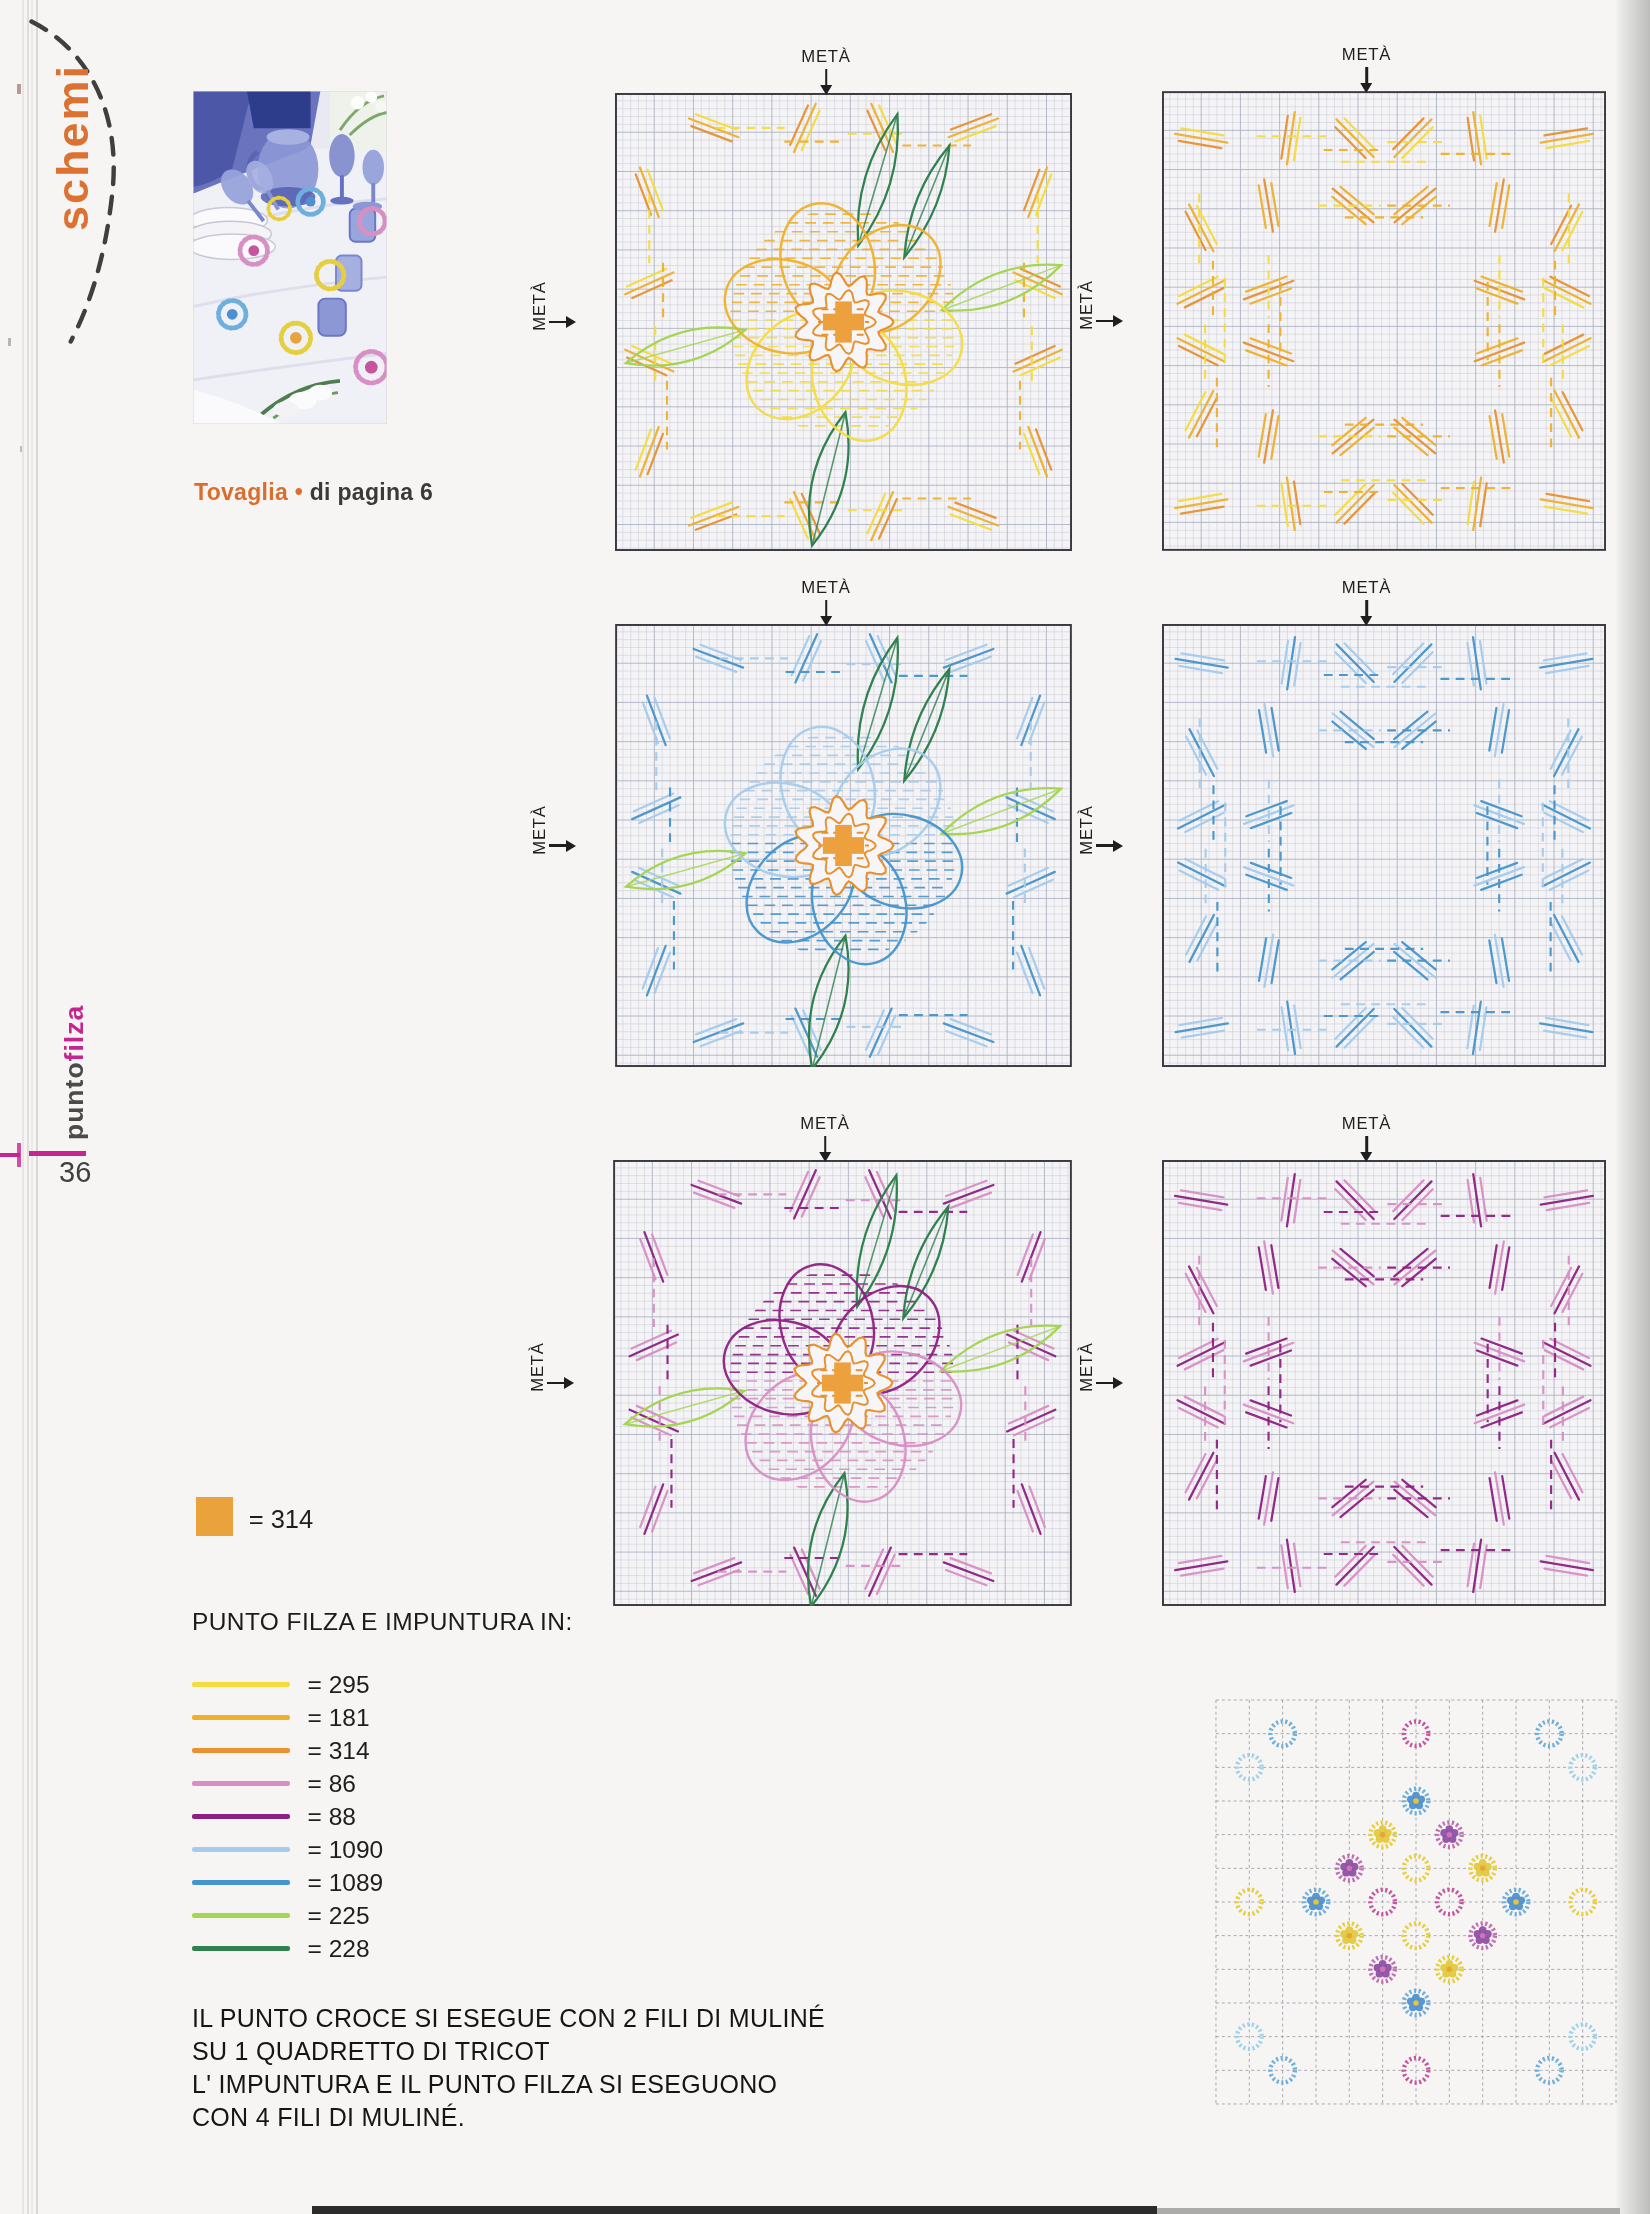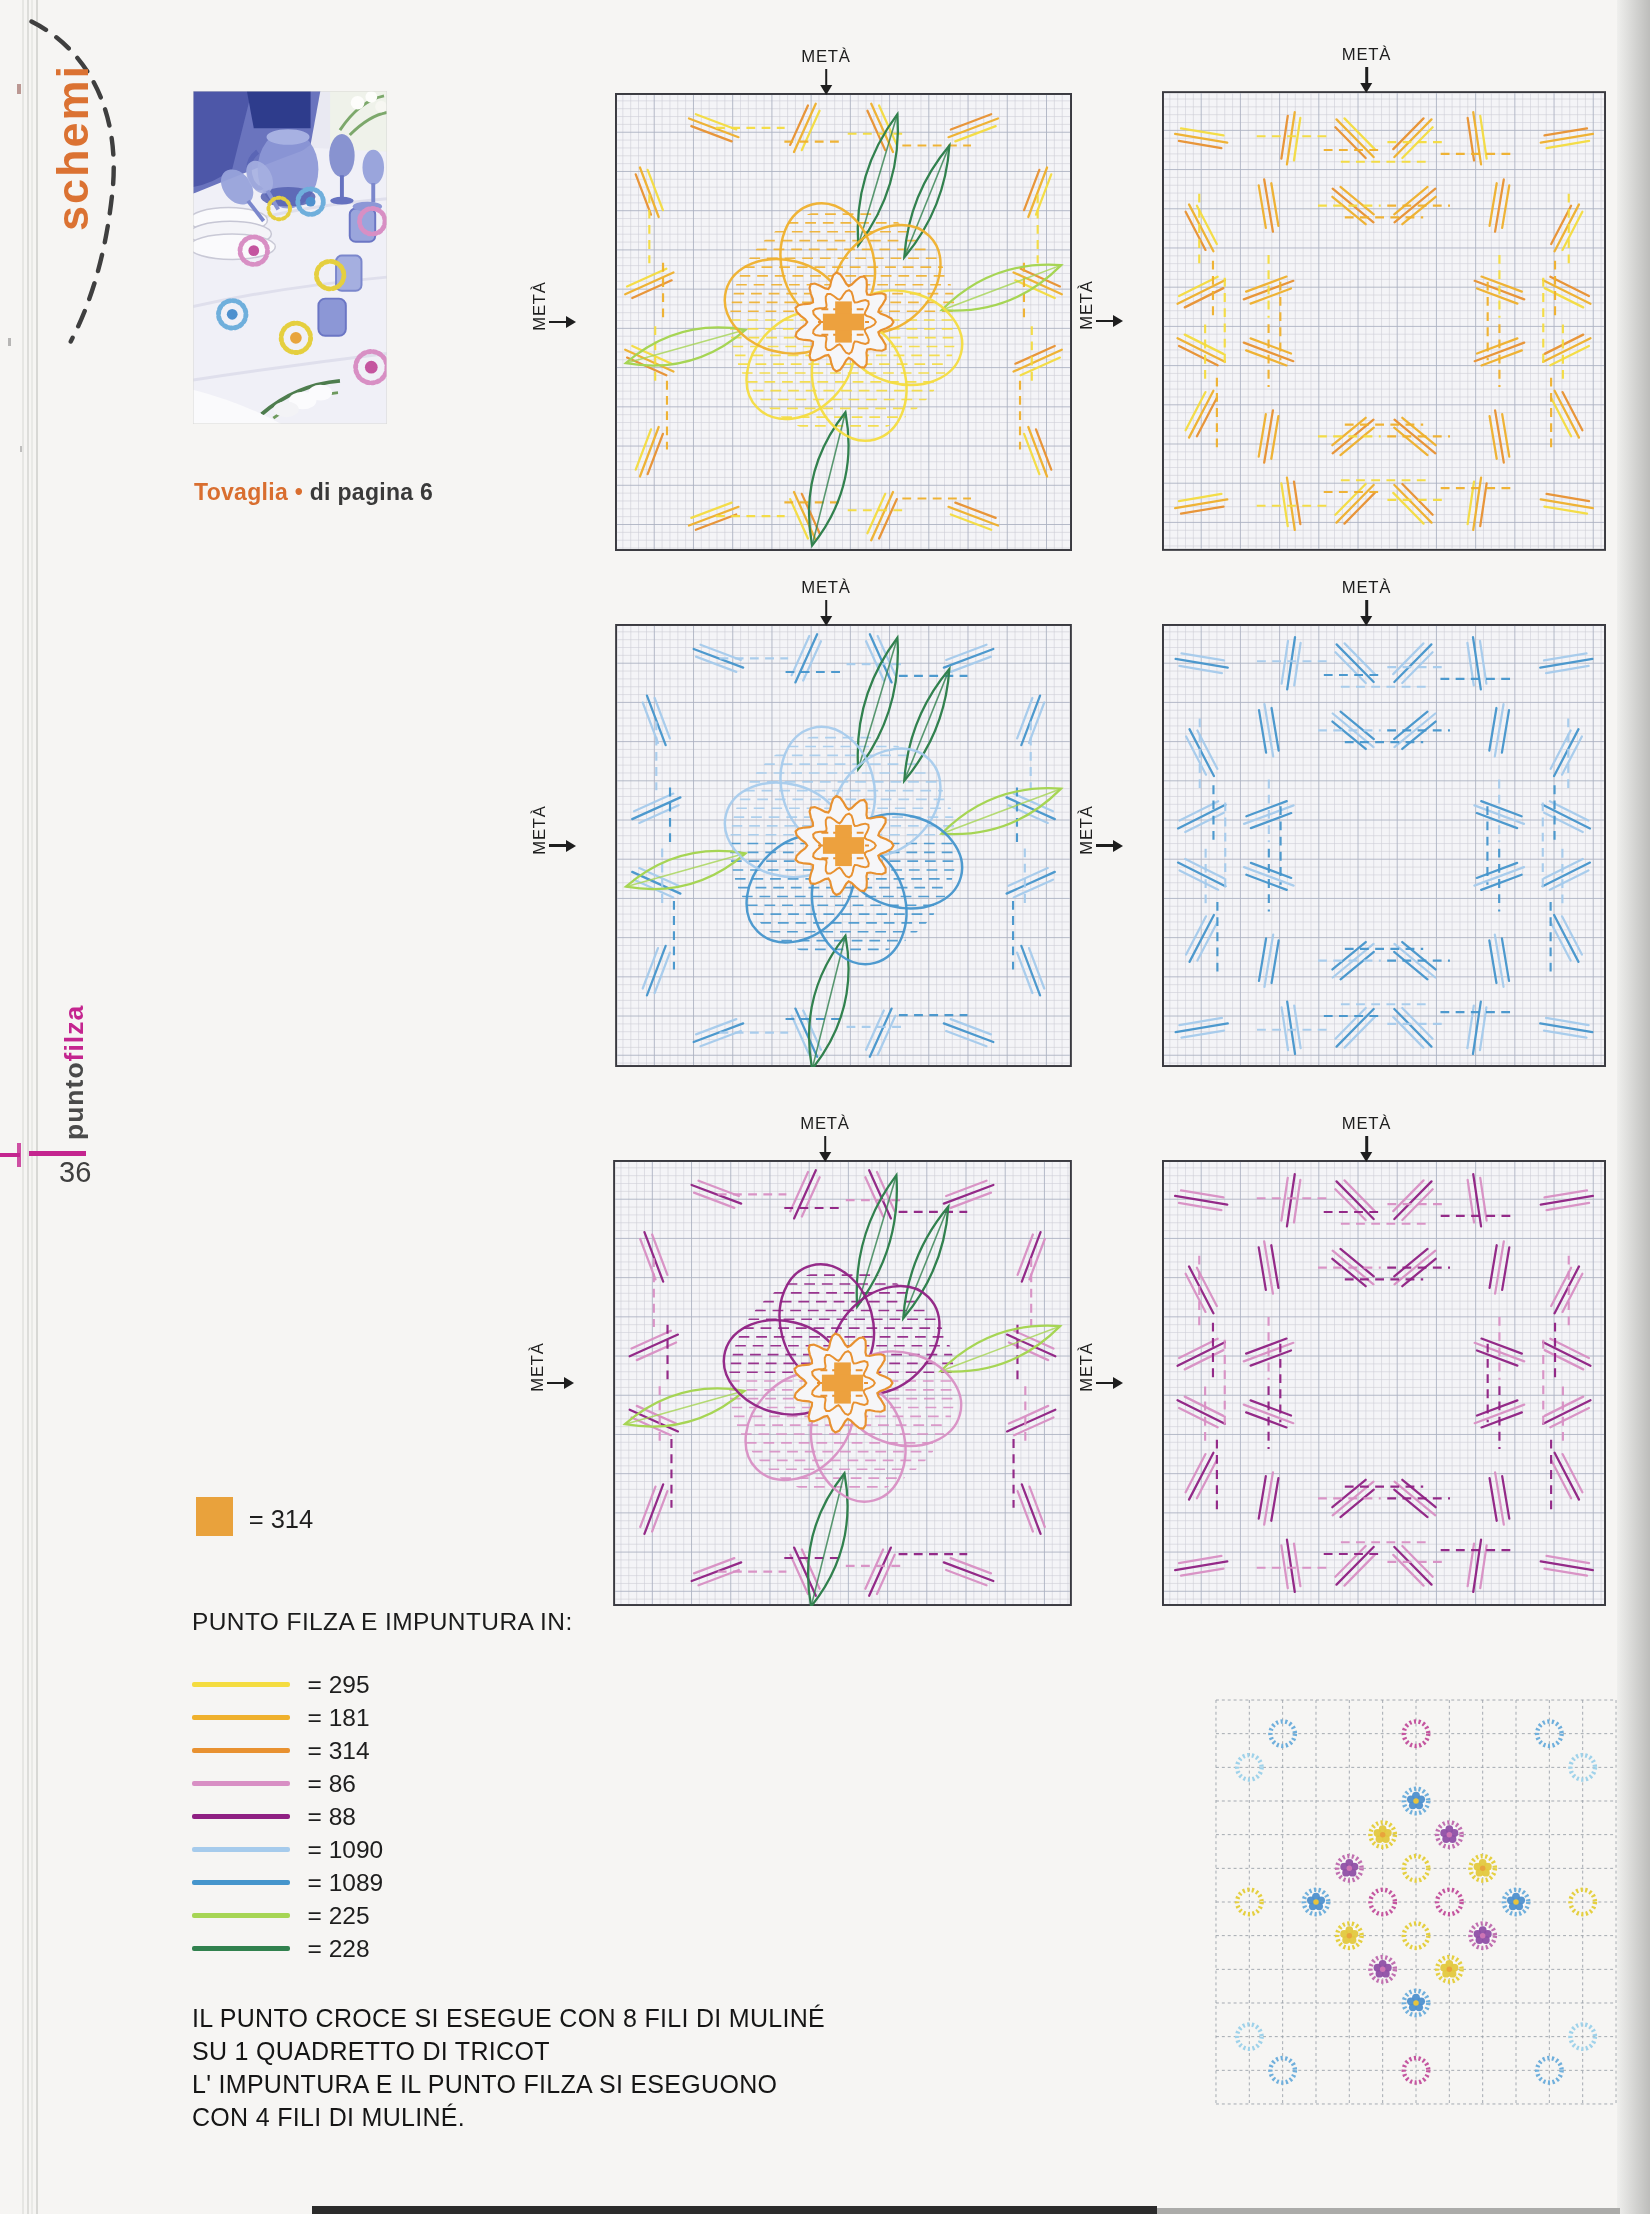"IL PUNTO CROCE SI ESEGUE" div { text: 8 -> 2 }
